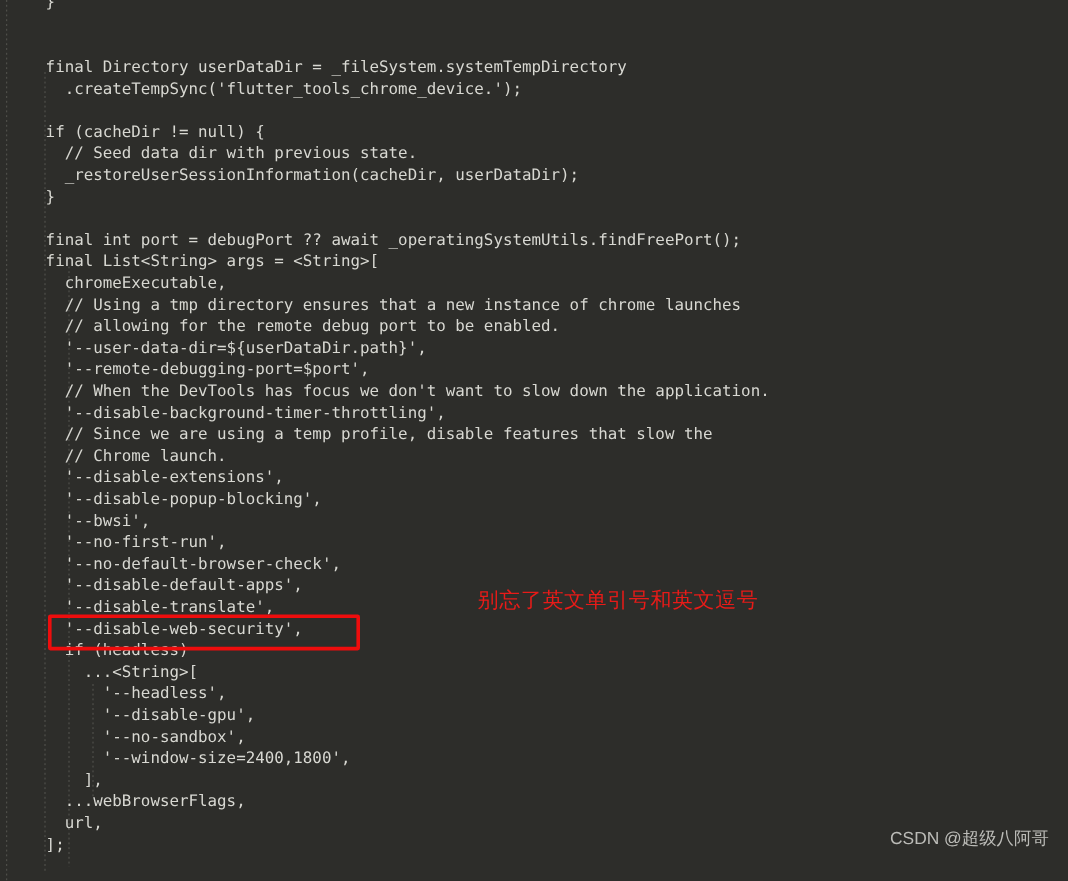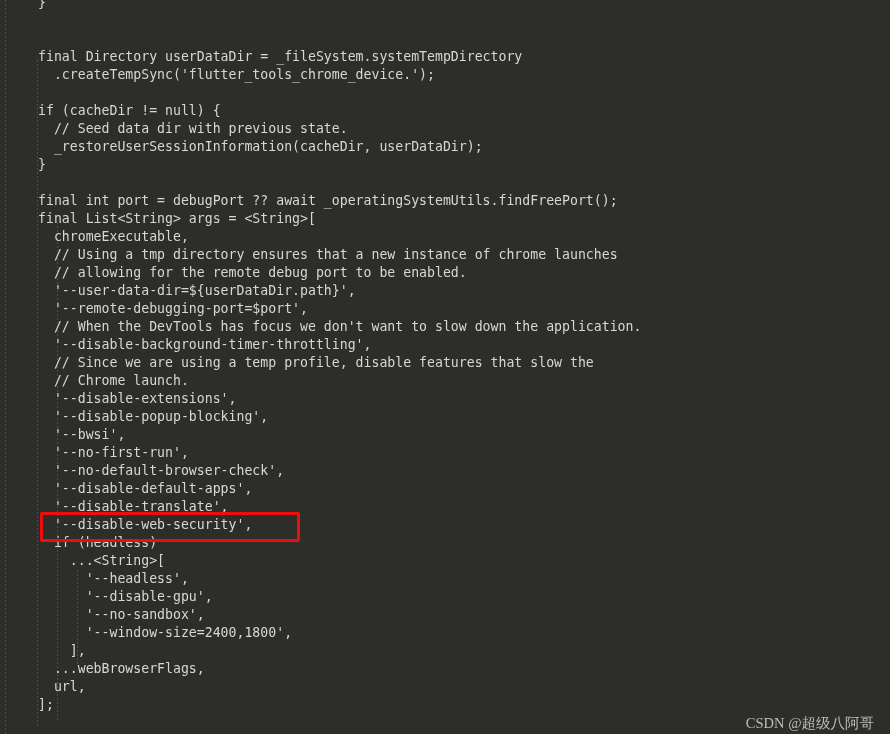"别忘了英文单引号和英文逗号" div { html: none -> <div>别忘了英文单引号和英文逗号</div> }
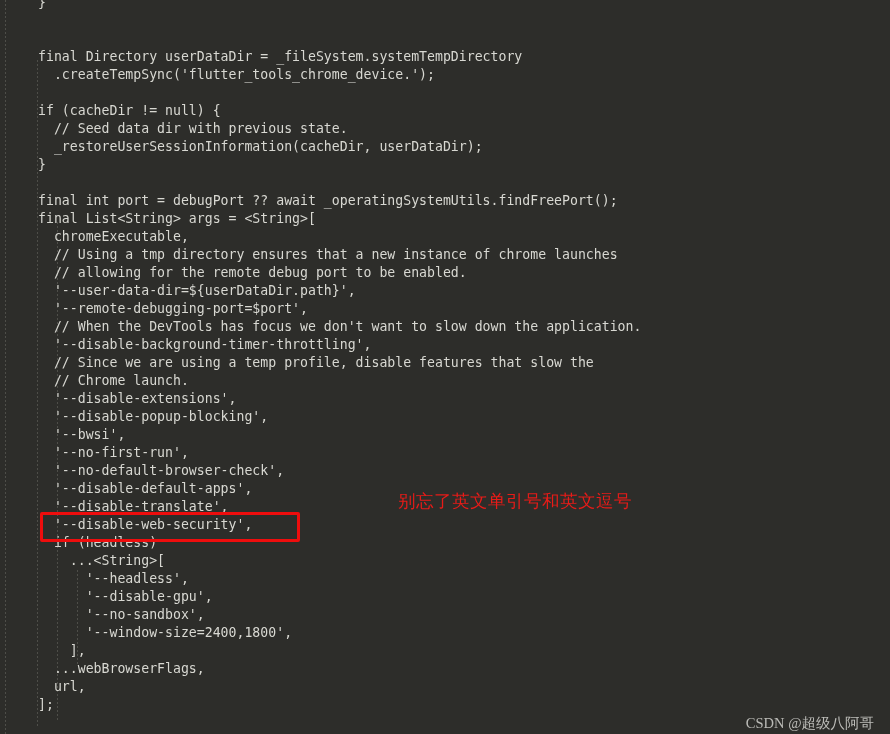"CSDN @超级八阿哥" #watermark { bottom: 2px -> 26px; font-family: Liberation Serif, serif -> Liberation Sans, sans-serif }
